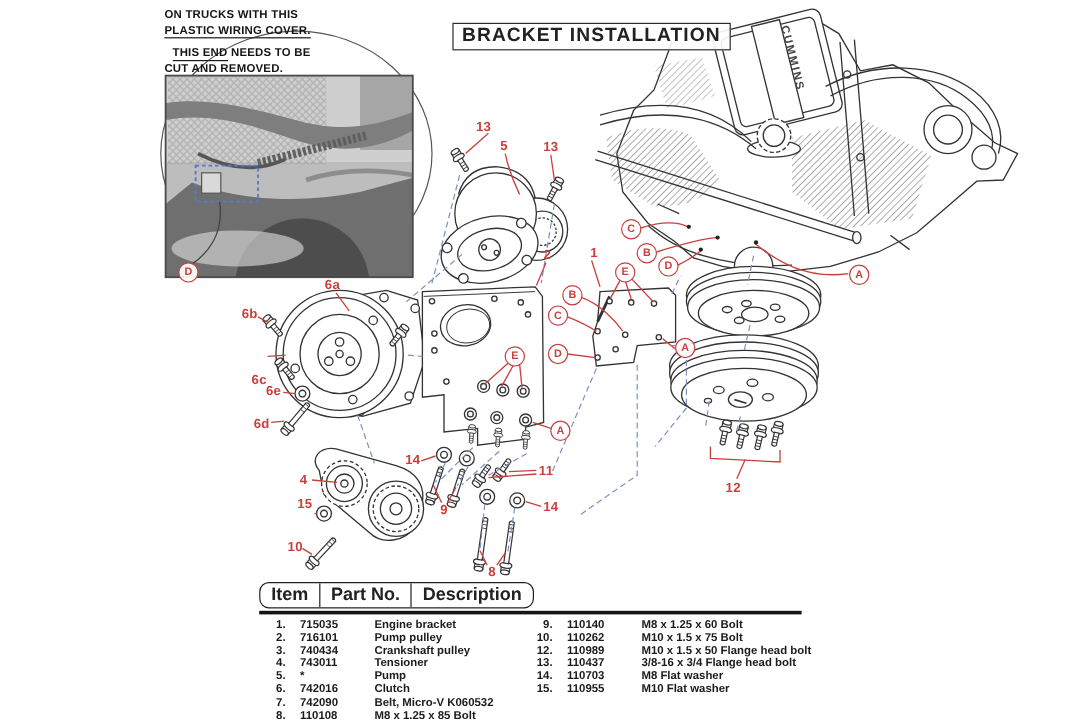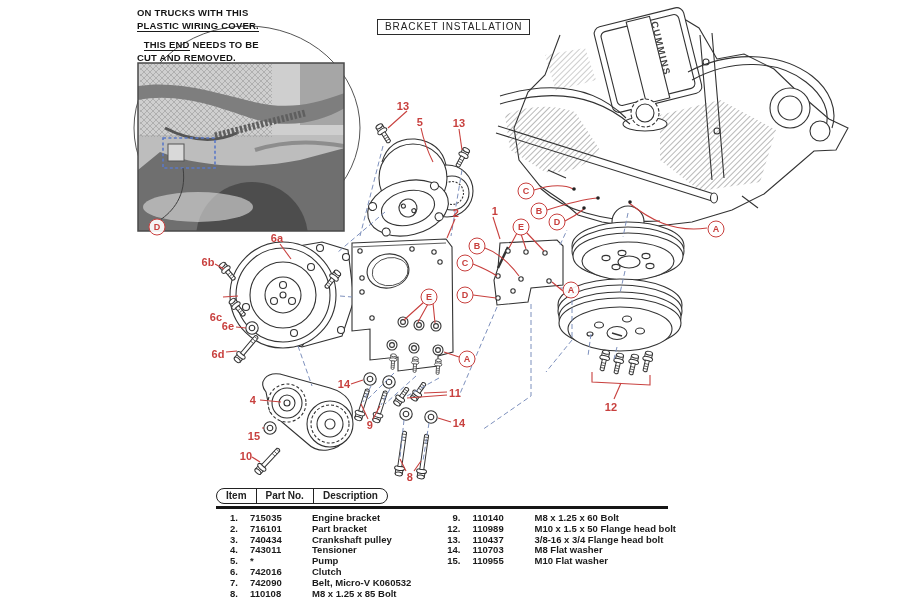"BRACKET INSTALLATION" .title-box { font-size: 10px -> 16px; font-weight: normal -> bold }
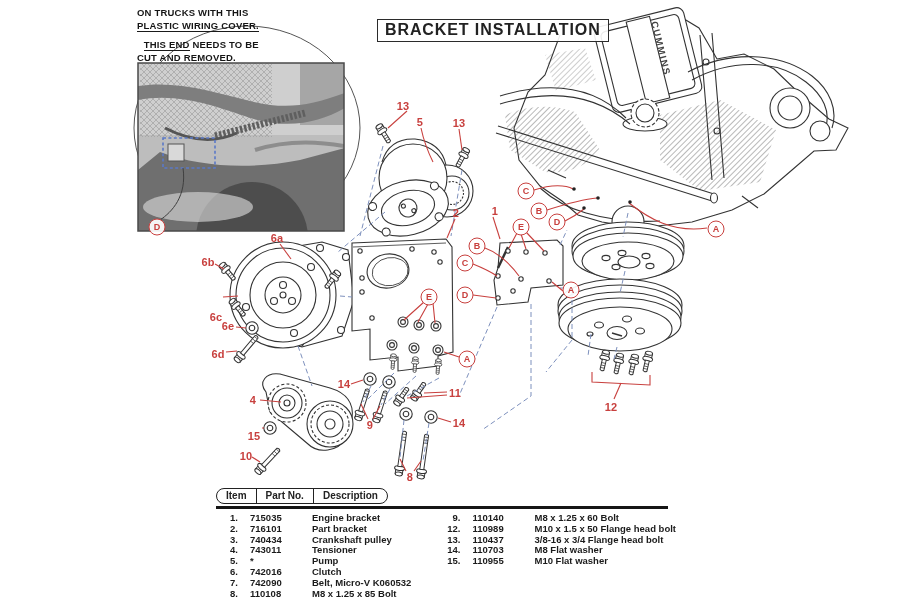"15" div.numlab { top: 436px -> 420px }
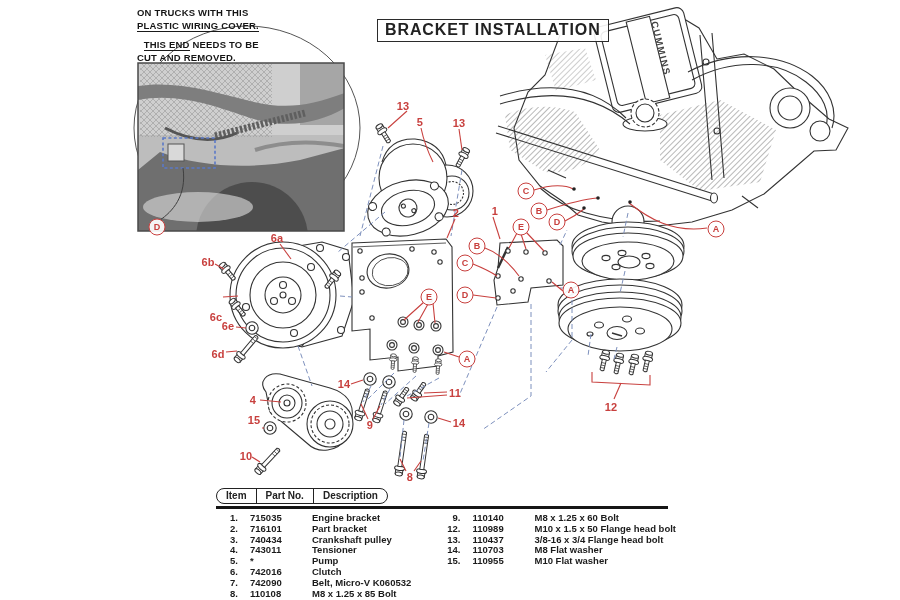"Item" .pill .hcell { font-size: 10px -> 15px }
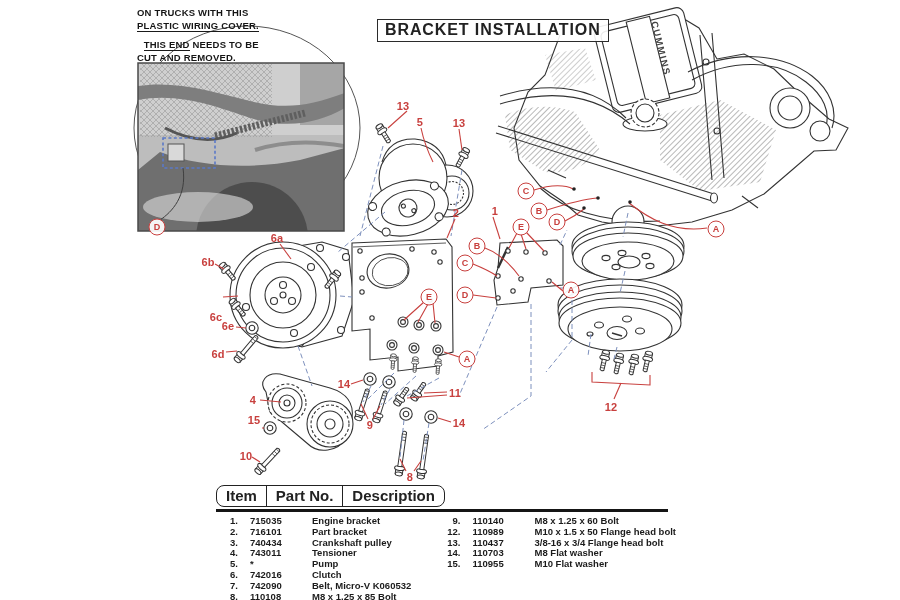"Part bracket" span.tc2 { text: Part bracket -> Pump pulley }
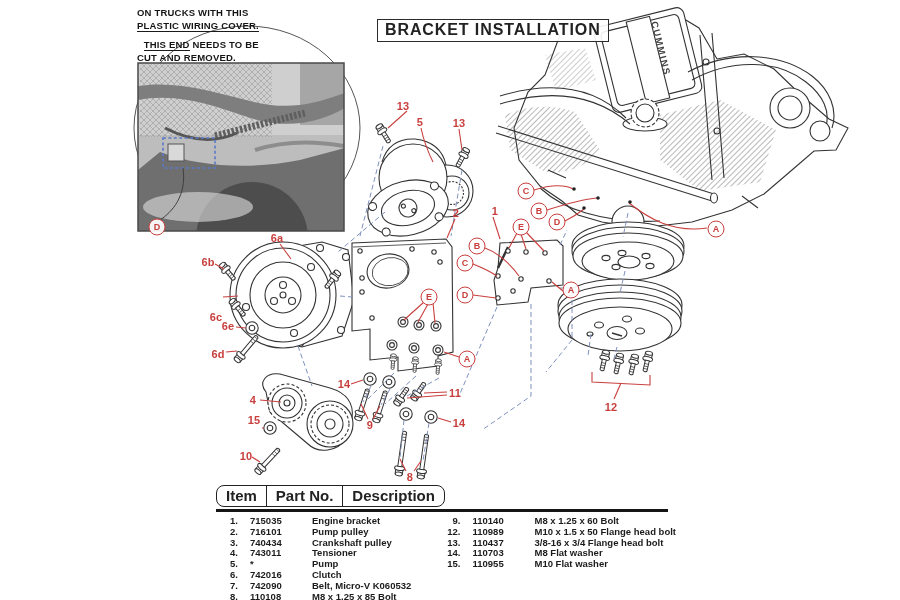"10." div.trow { html: none -> <div> <span>10.</span> <span>110262</span> <span>M10 x 1.5 x 75 Bolt</span> </div> }
